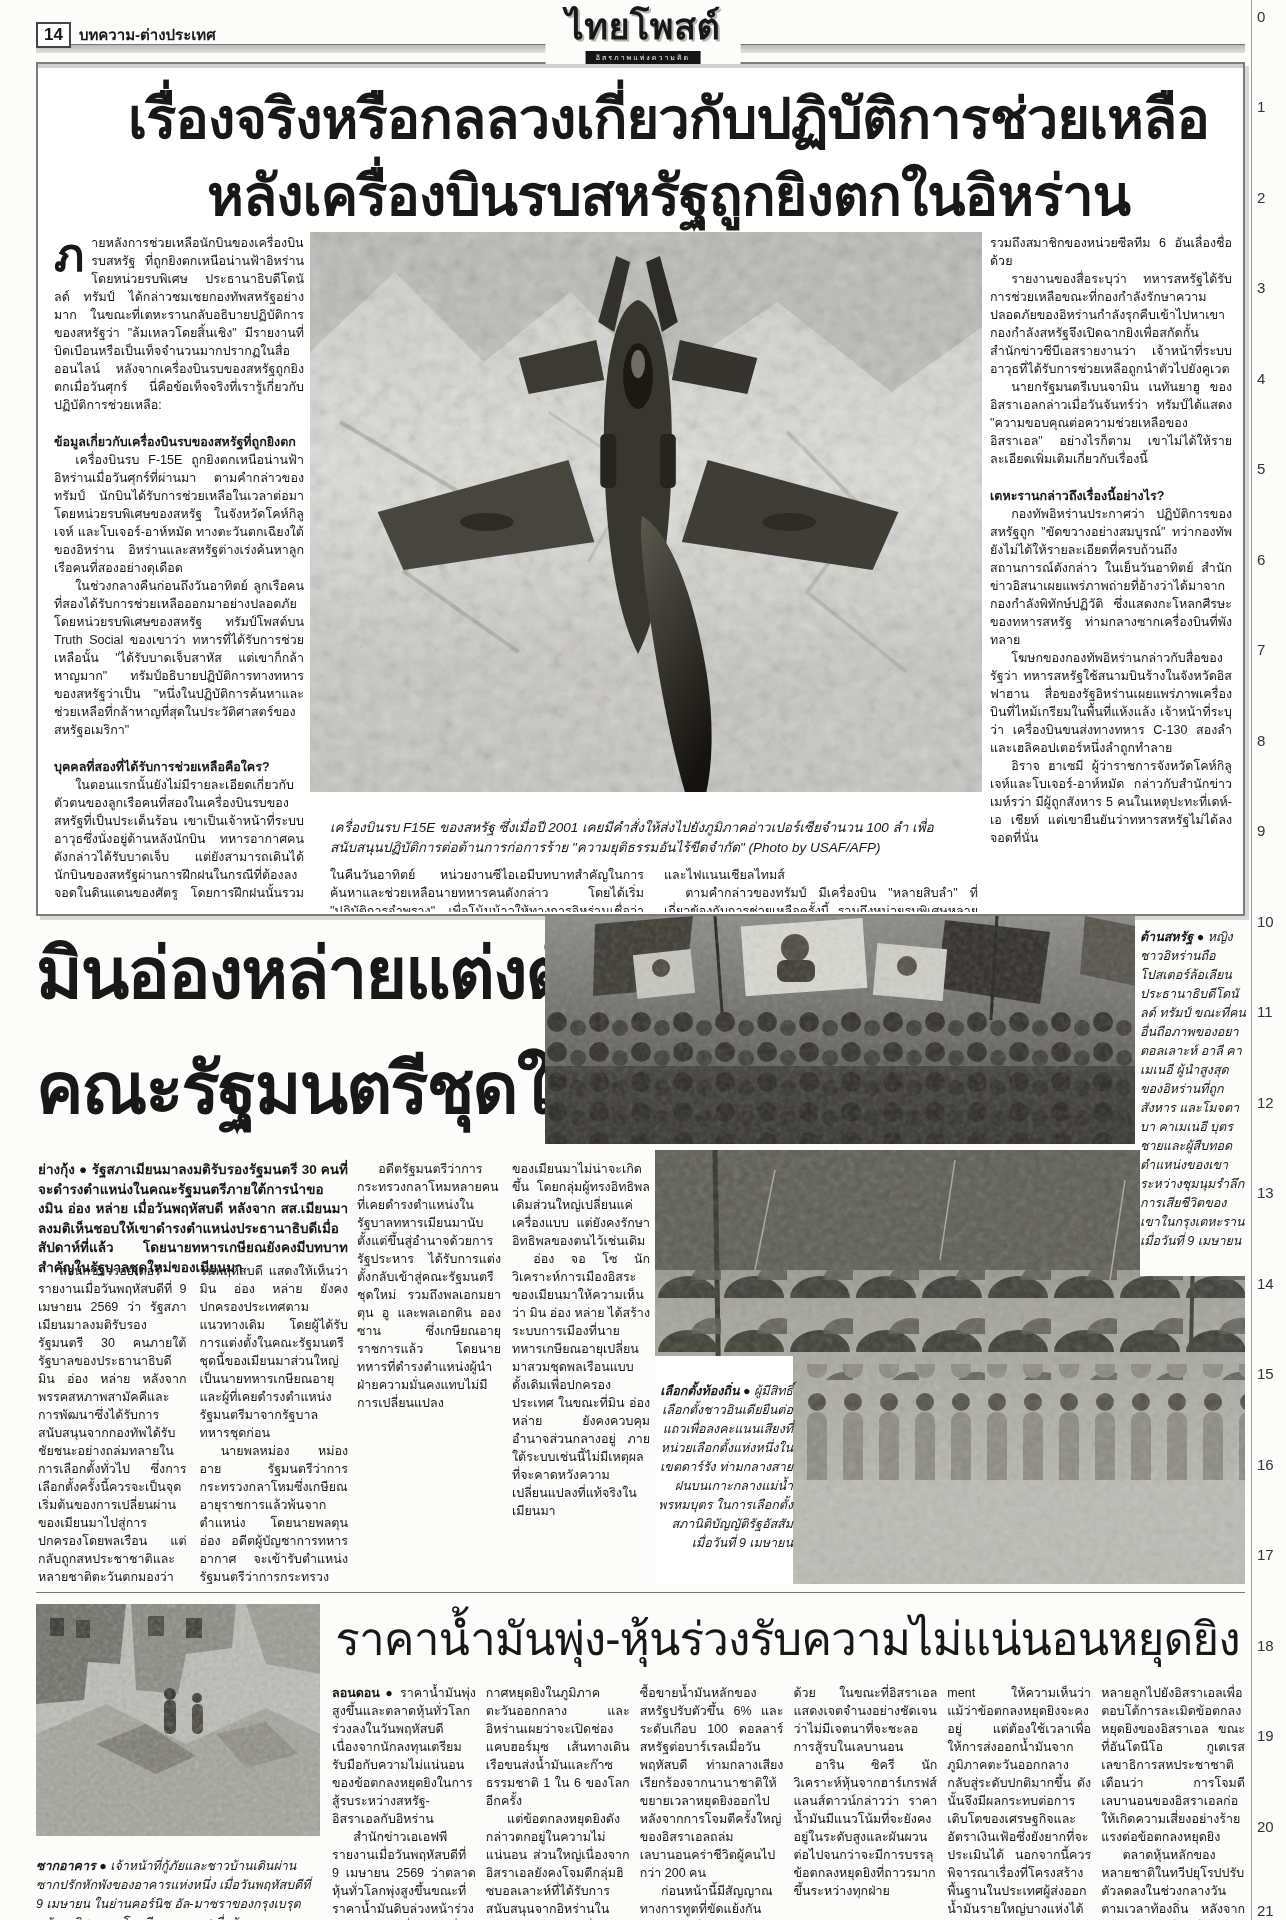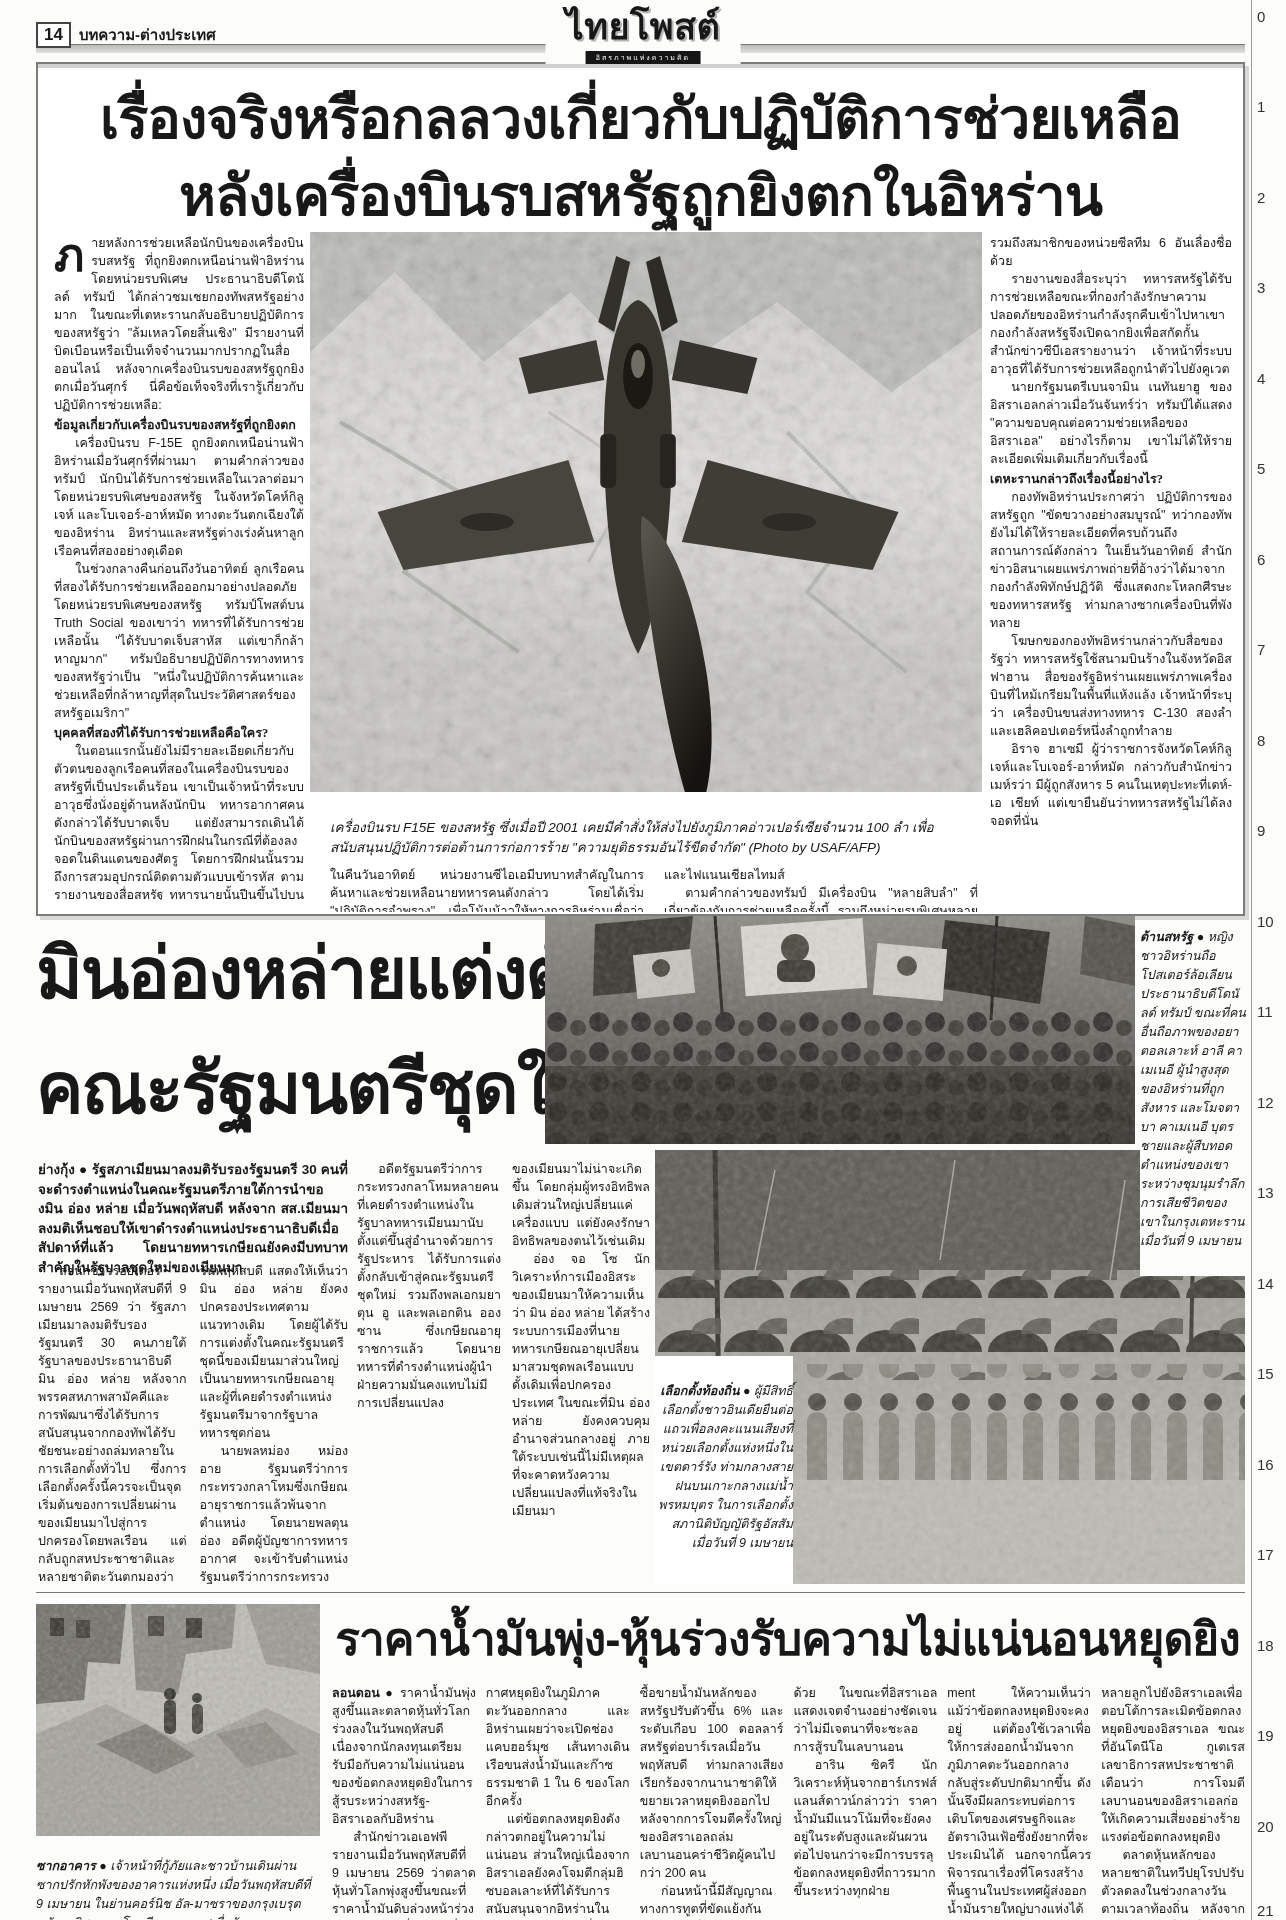"เรื่องจริงหรือกลลวงเกี่ยวกับปฏิบัติการช่" .a1-h { padding-left: none -> 28px }
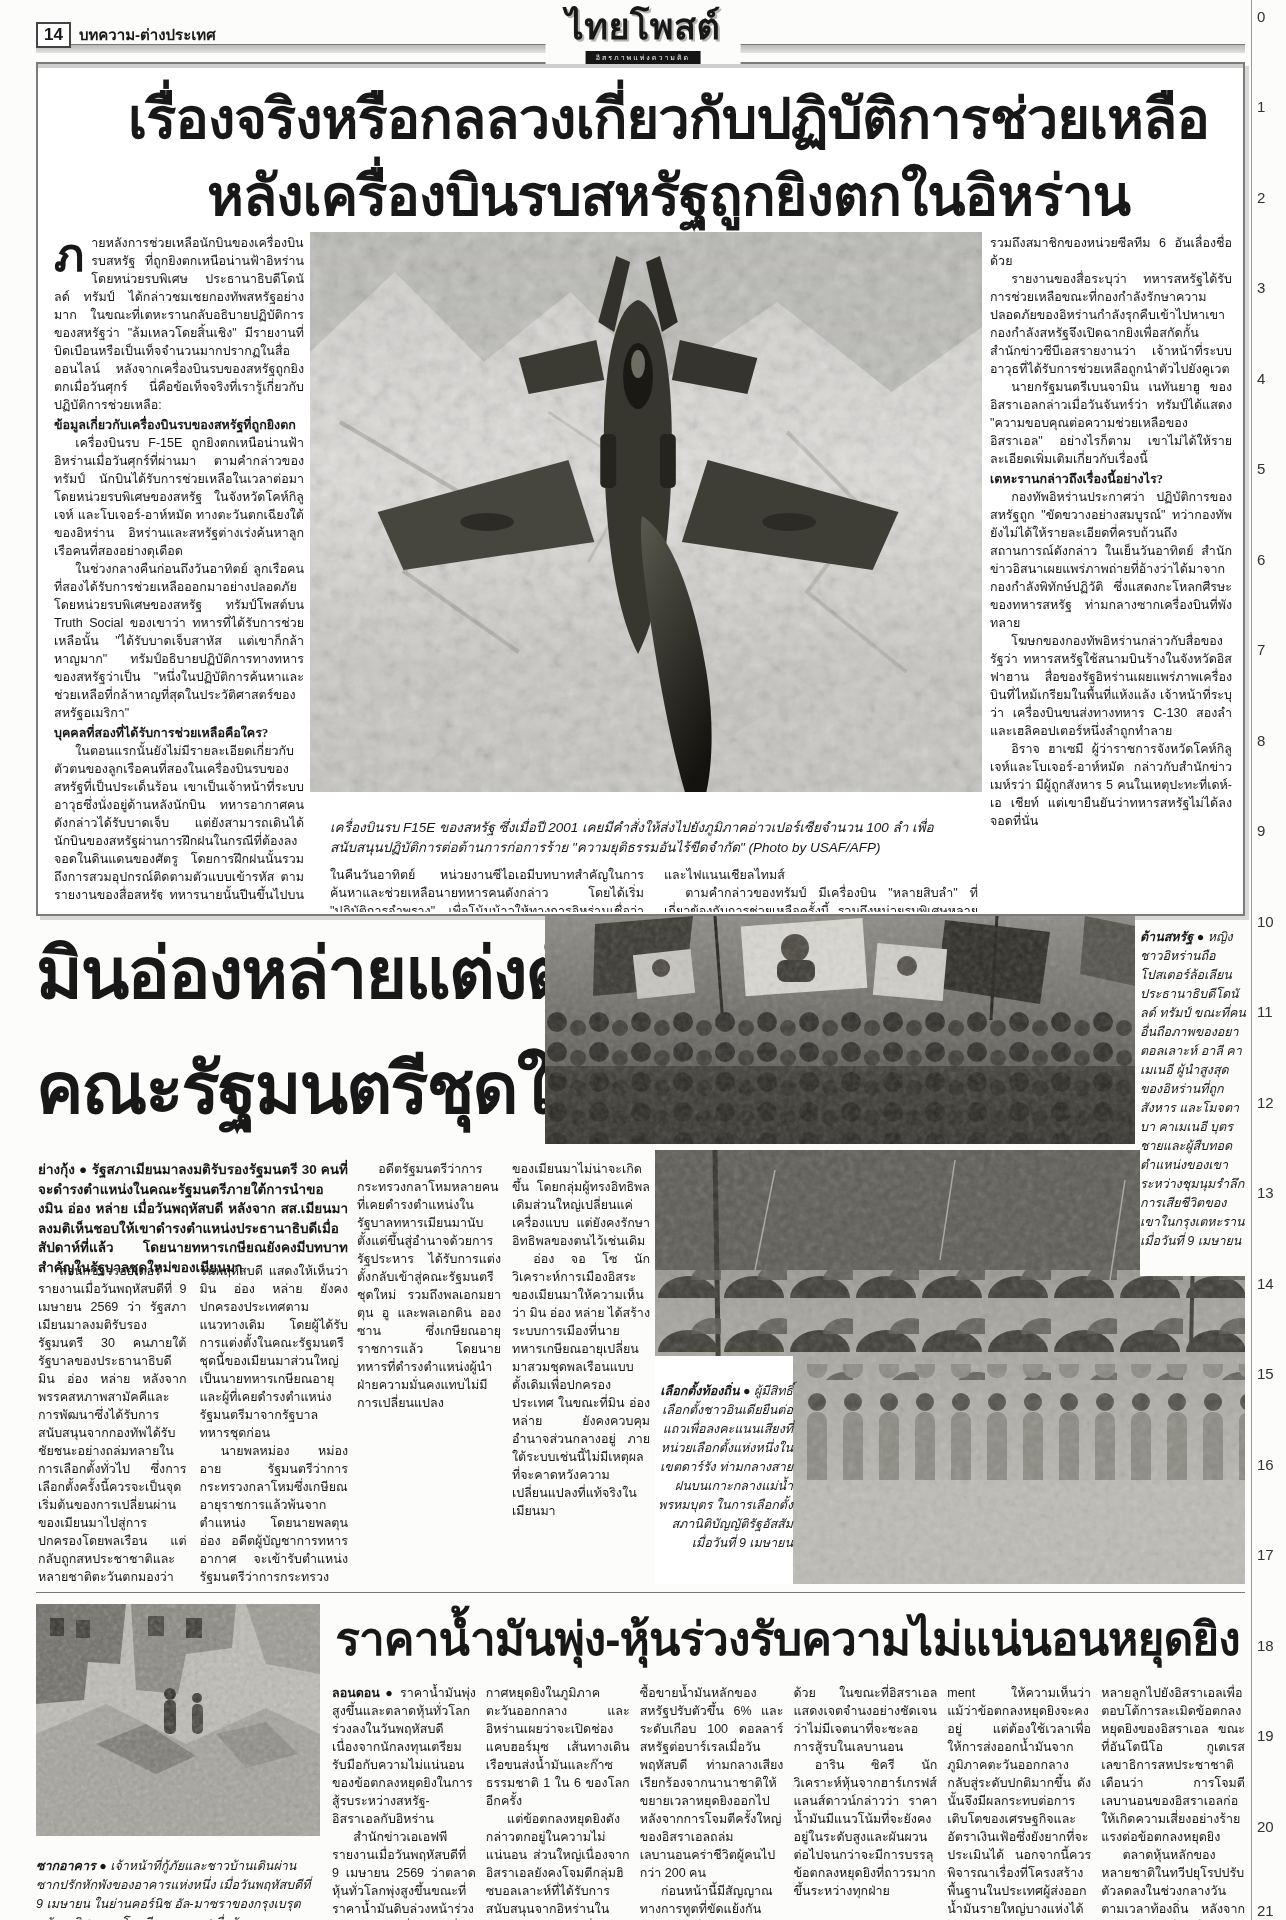"ข้อมูลเกี่ยวกับเครื่องบินรบของสหรัฐที่ถู" .coltext .sub { font-family: Liberation Serif, serif -> none; margin-top: 2px -> 19px }
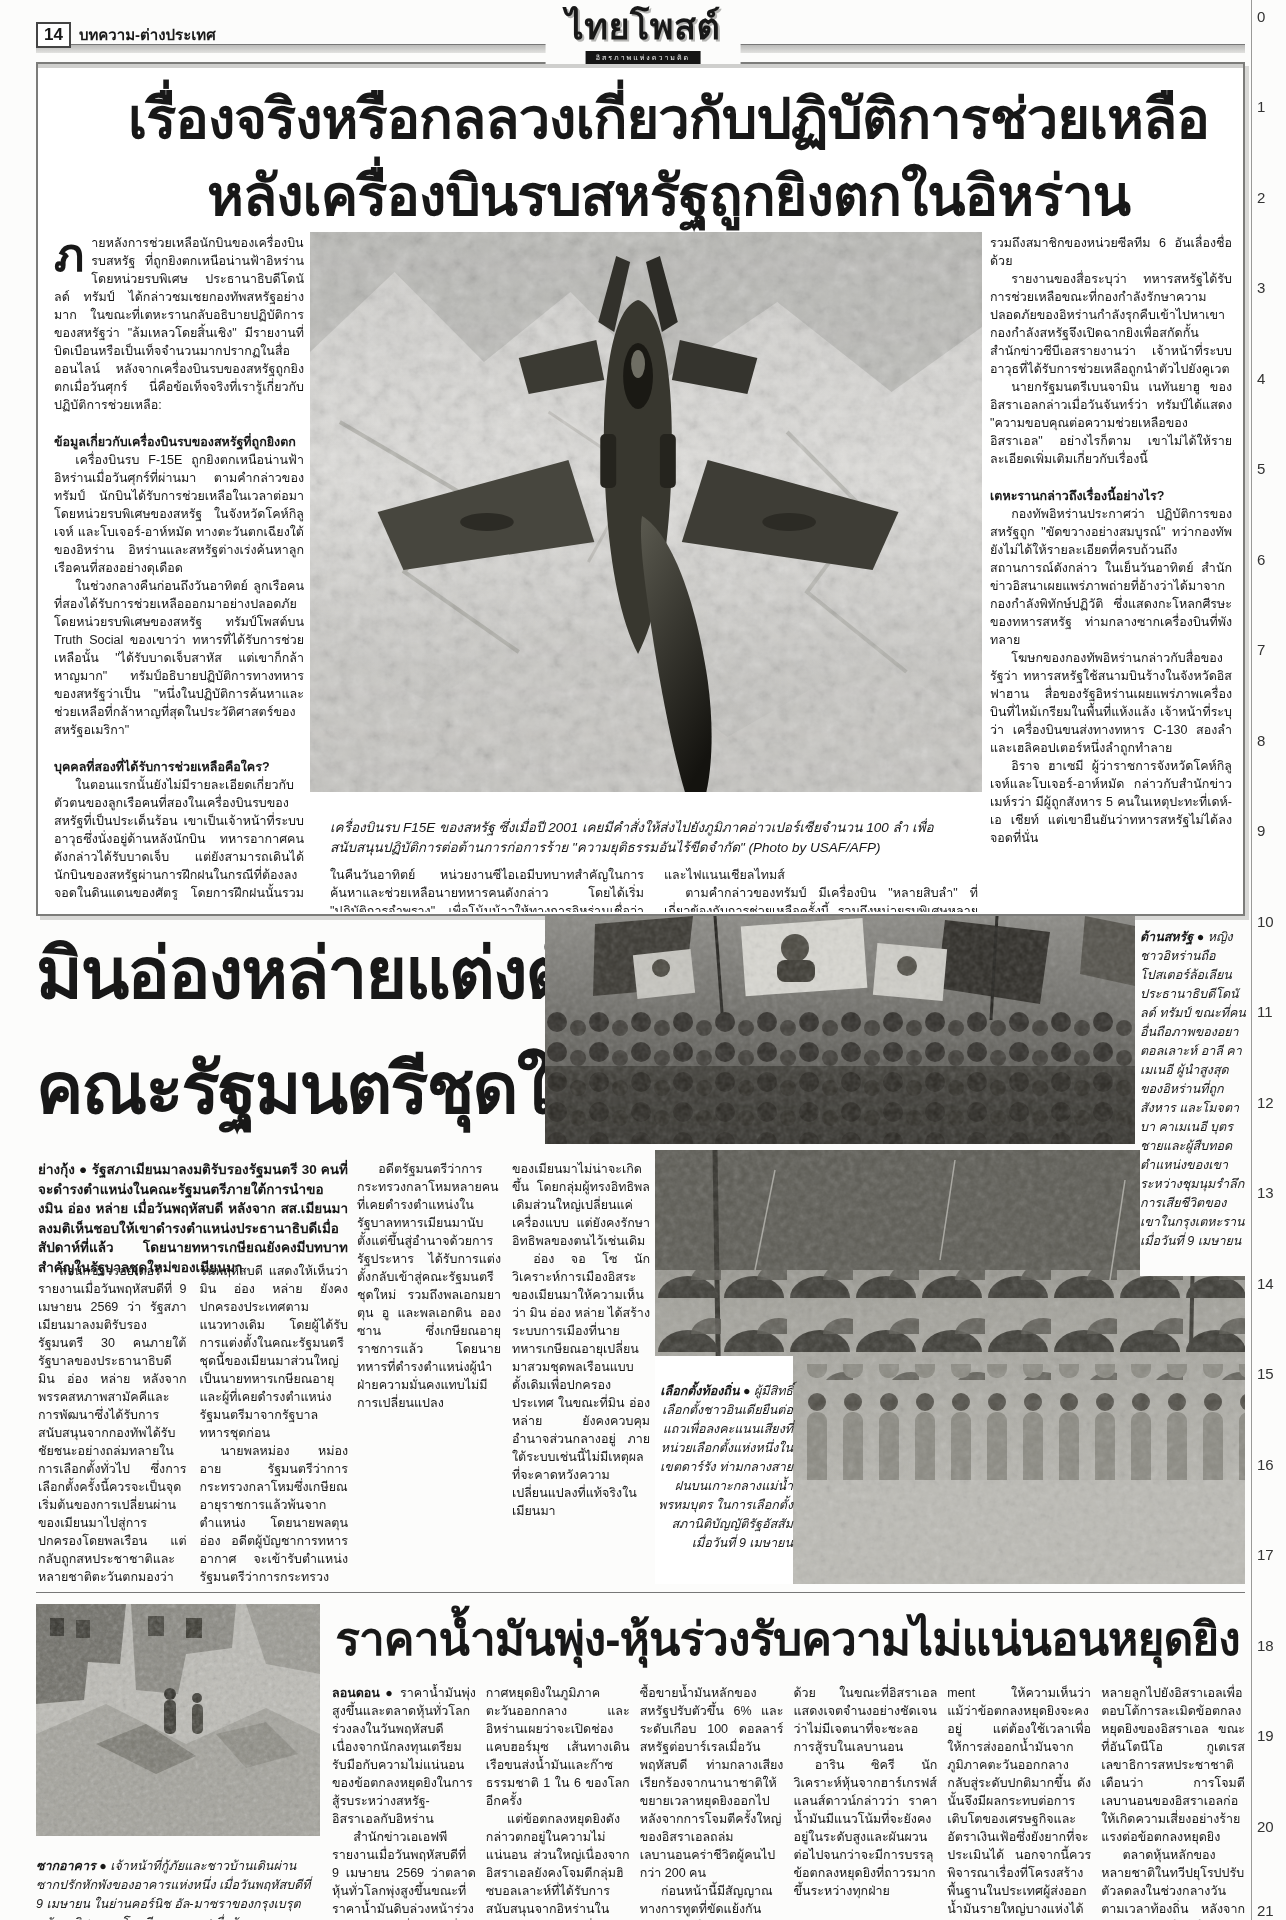"ราคาน้ำมันพุ่ง-หุ้นร่วงรับความไม่แน่นอนห" .a3-h { font-weight: 700 -> 400 }
